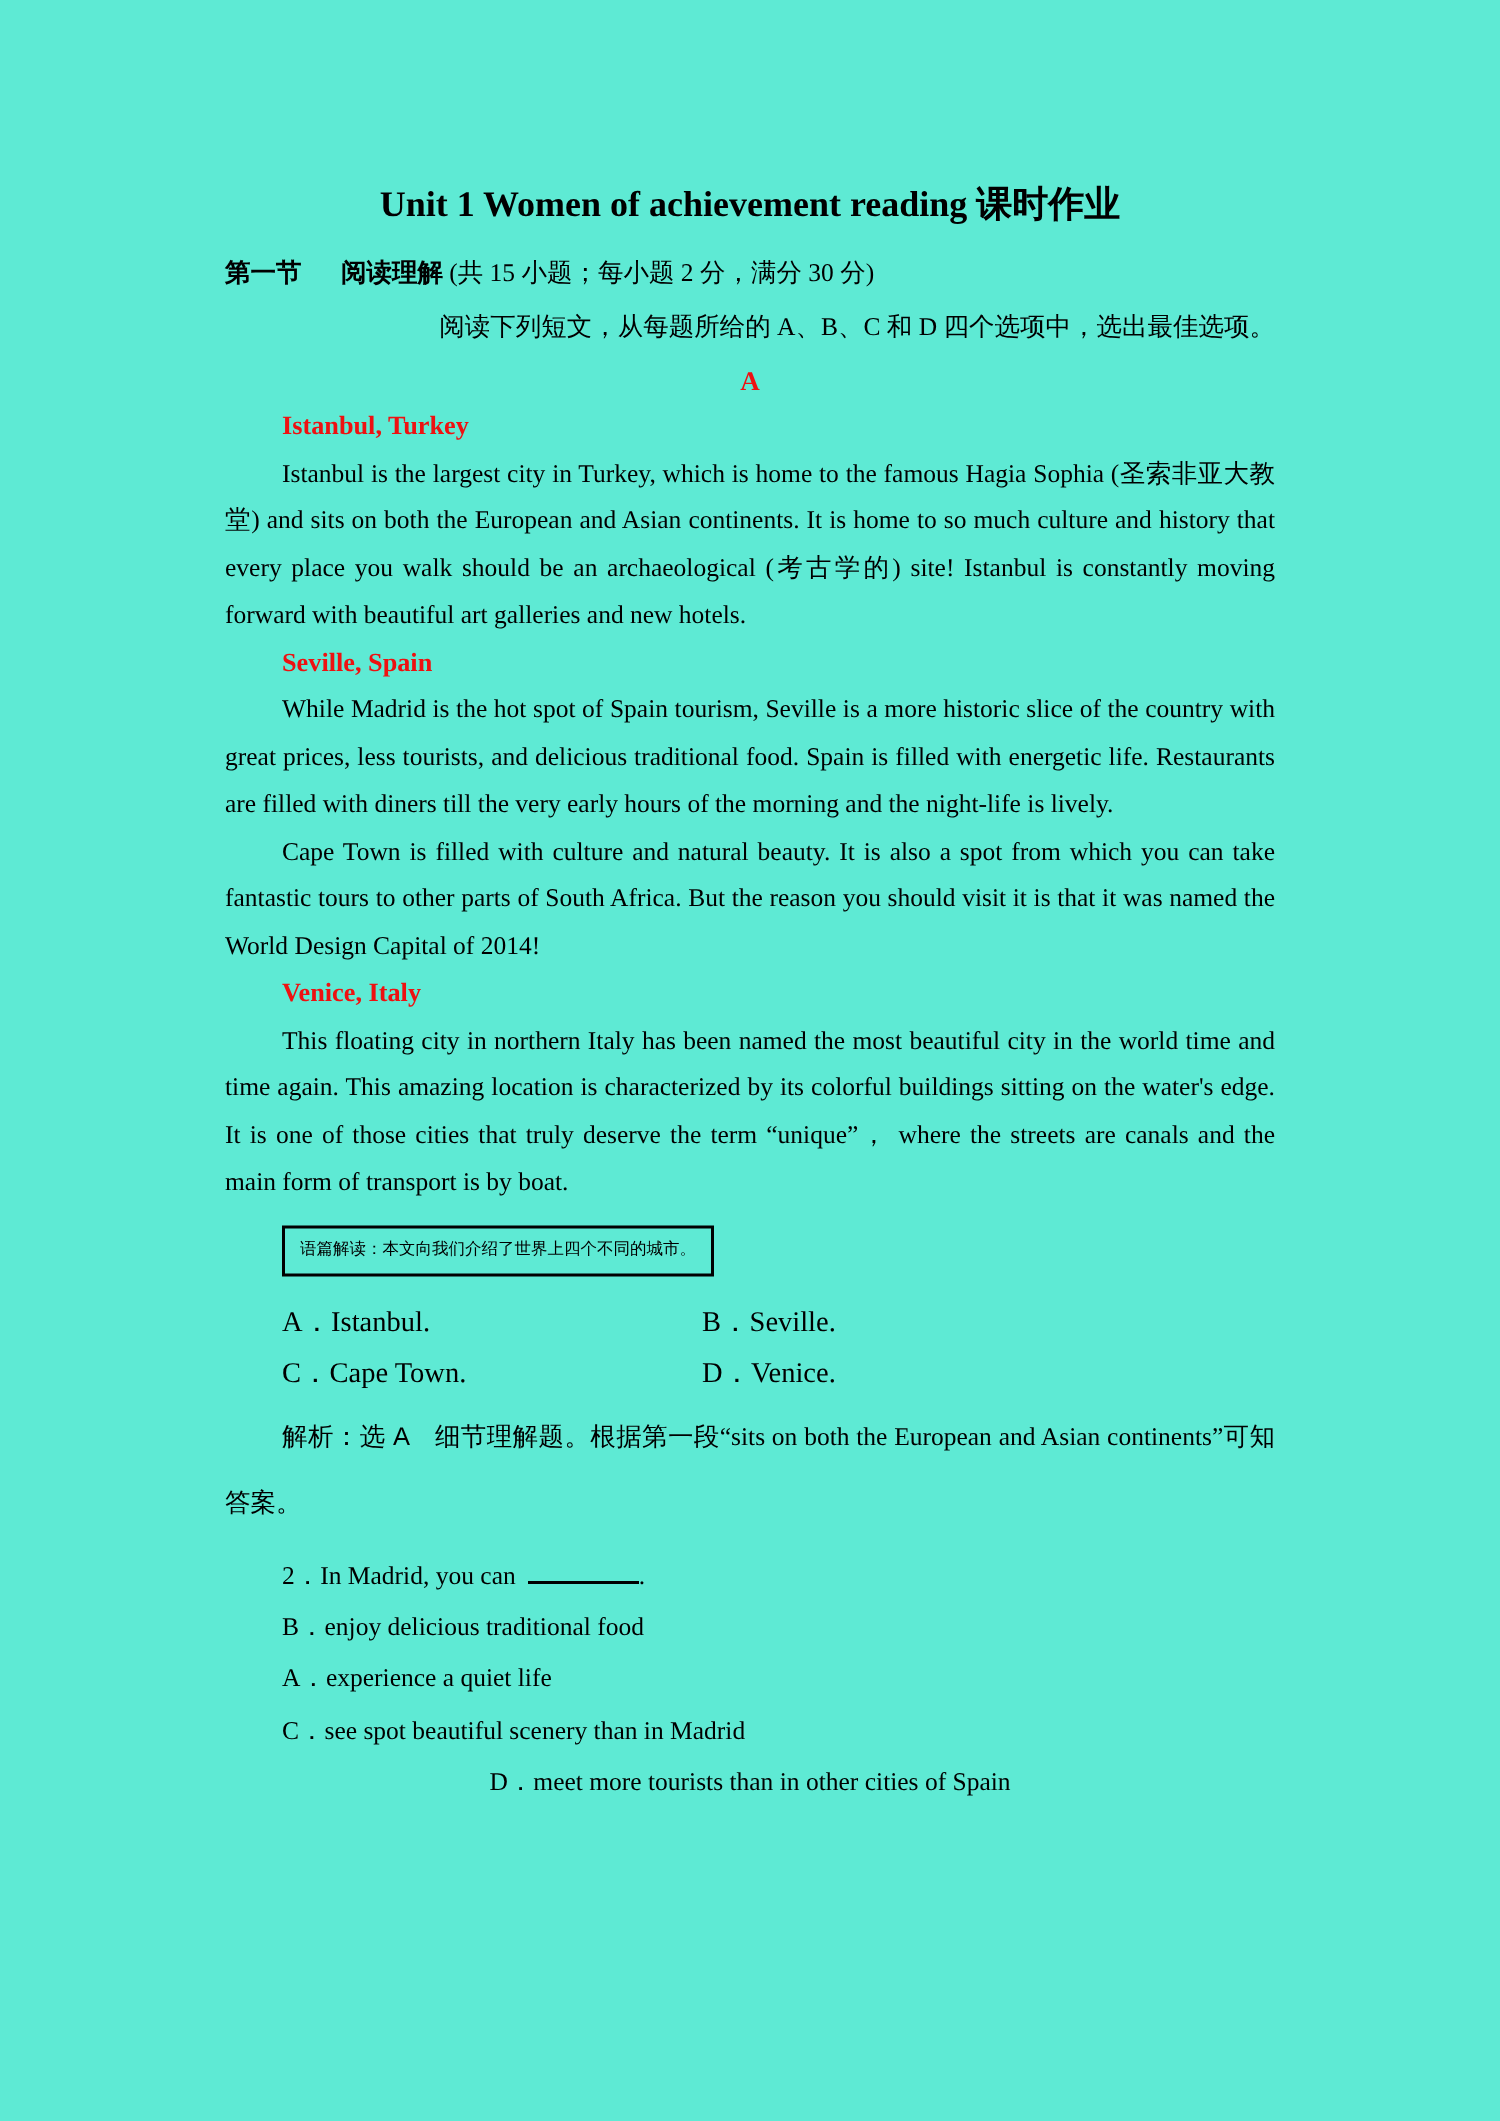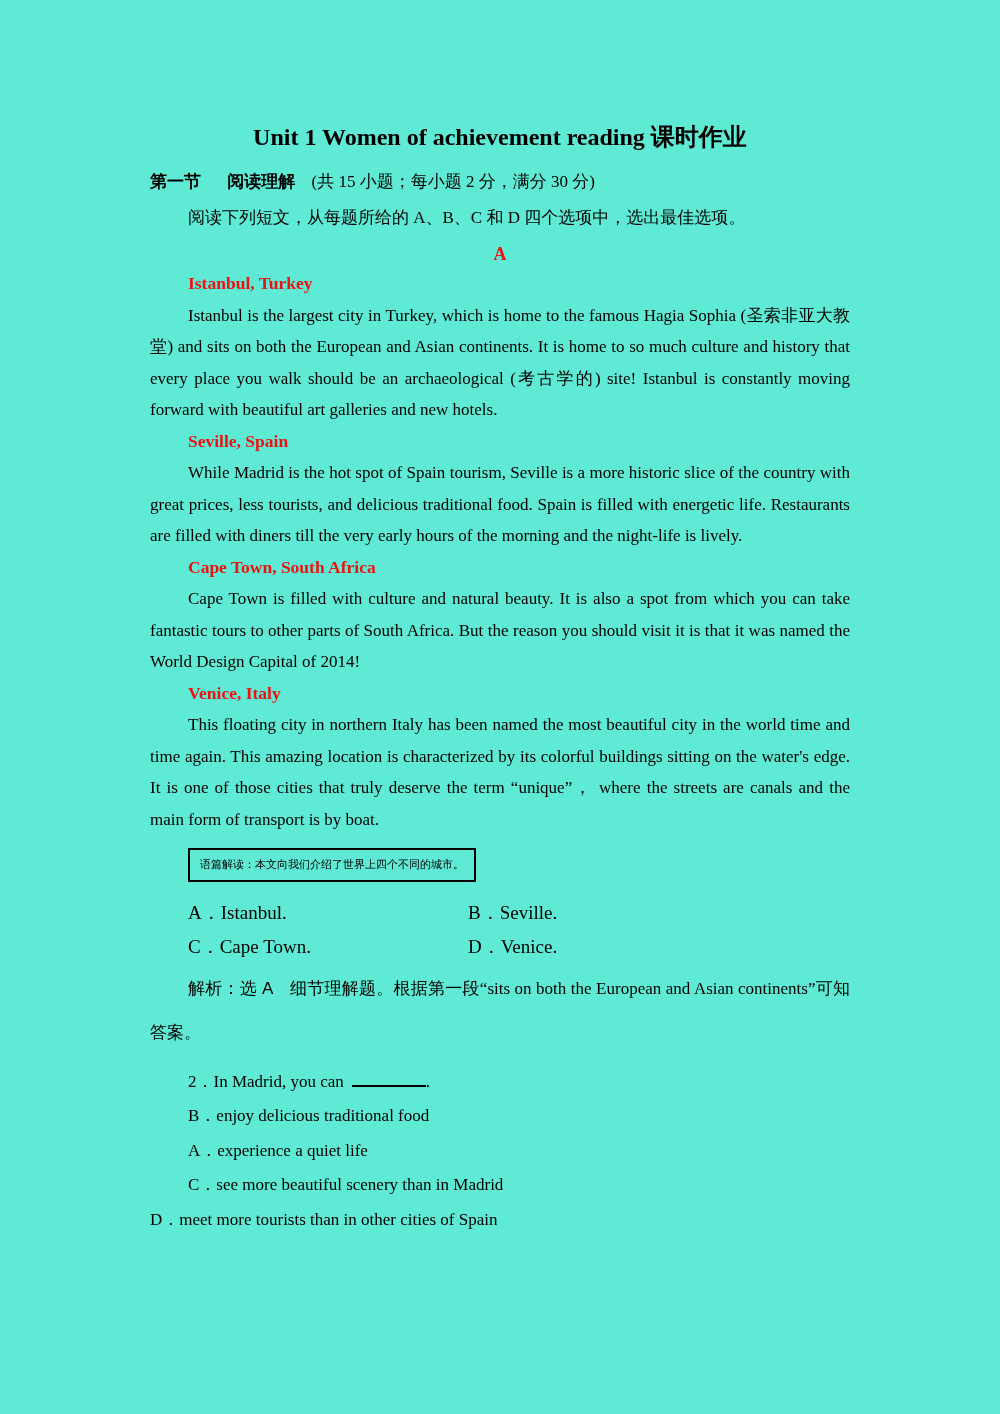"(共 15 小题；每小题 2 分，满分" .section-line .sec-score { margin-left: 12px -> none }
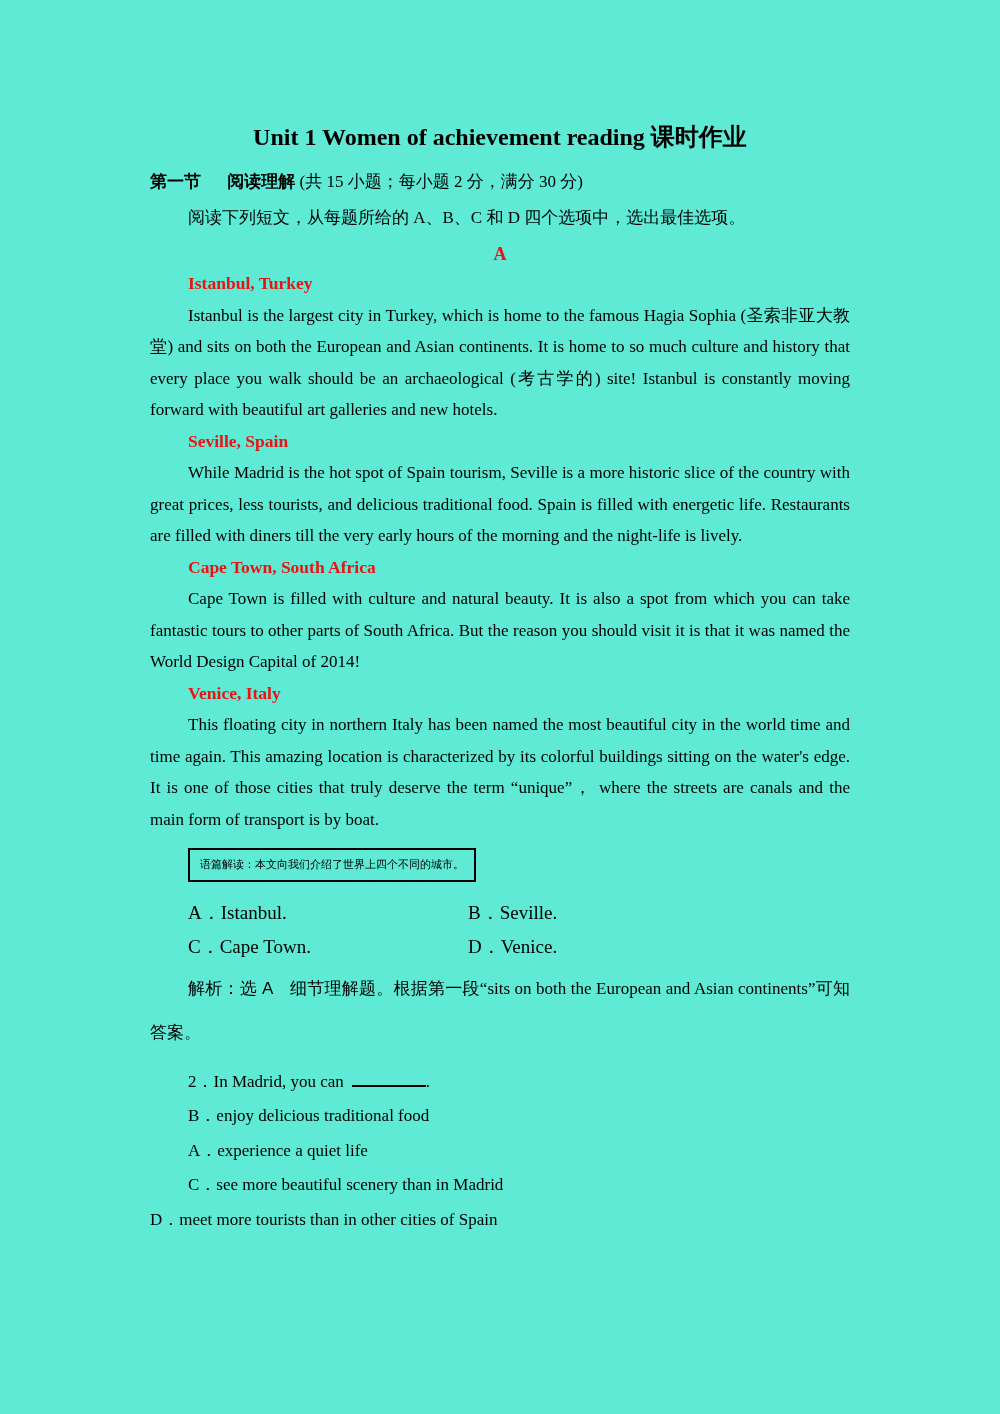"阅读下列短文，从每题所给的 A、B、C 和 D 四个选项中，选出最佳选项。" .instructions { text-align: none -> right }
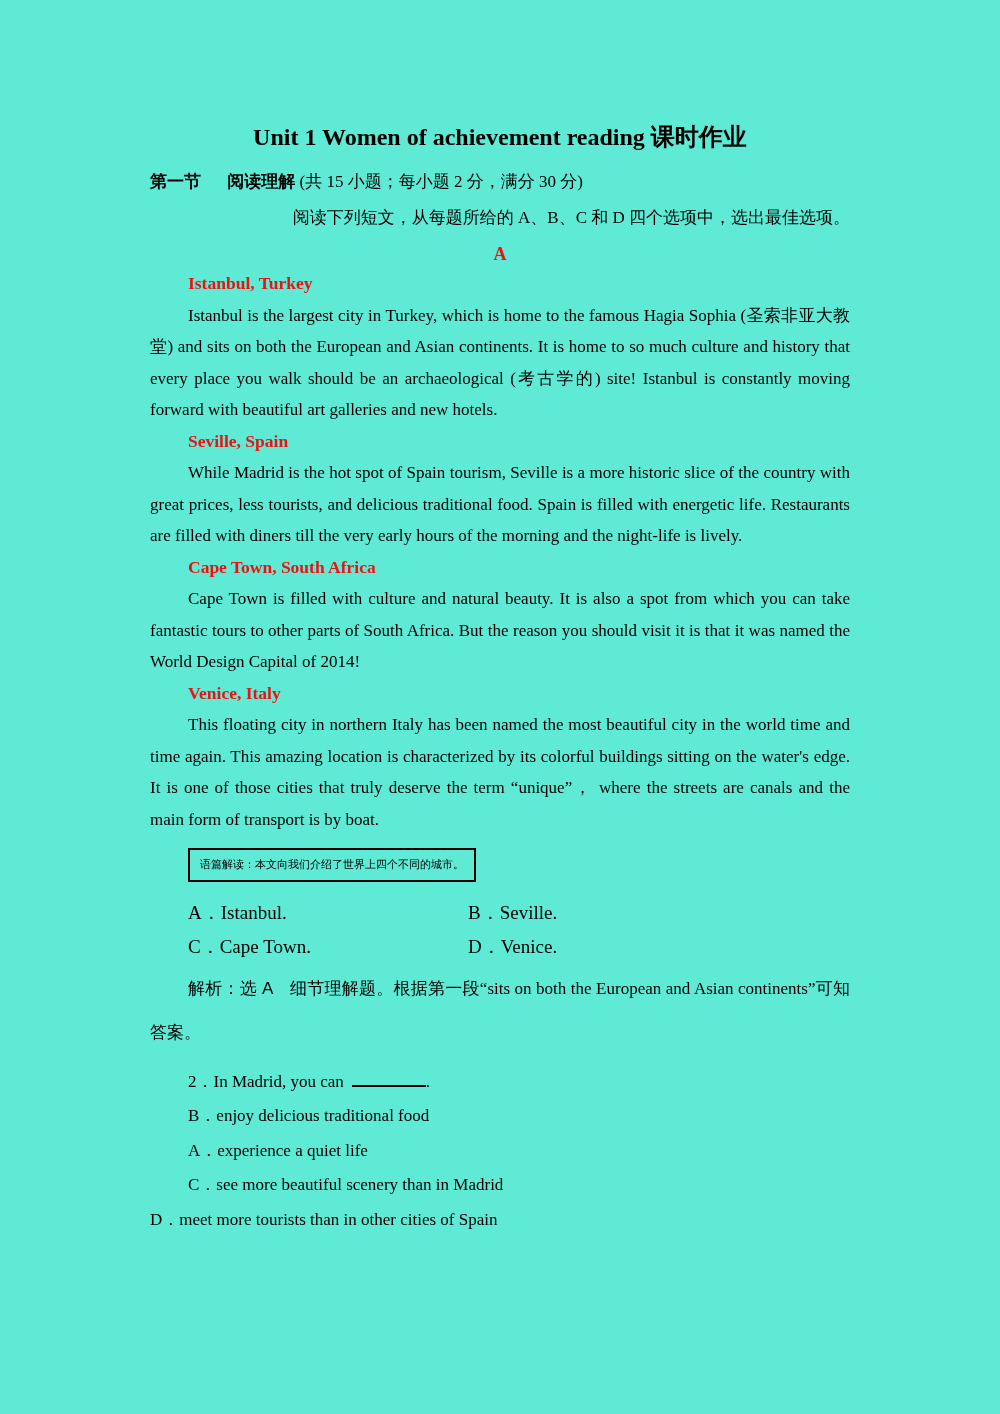"Cape Town, South Africa" p.city-heading { html: <p>Cape Town, South Africa</p> -> none }
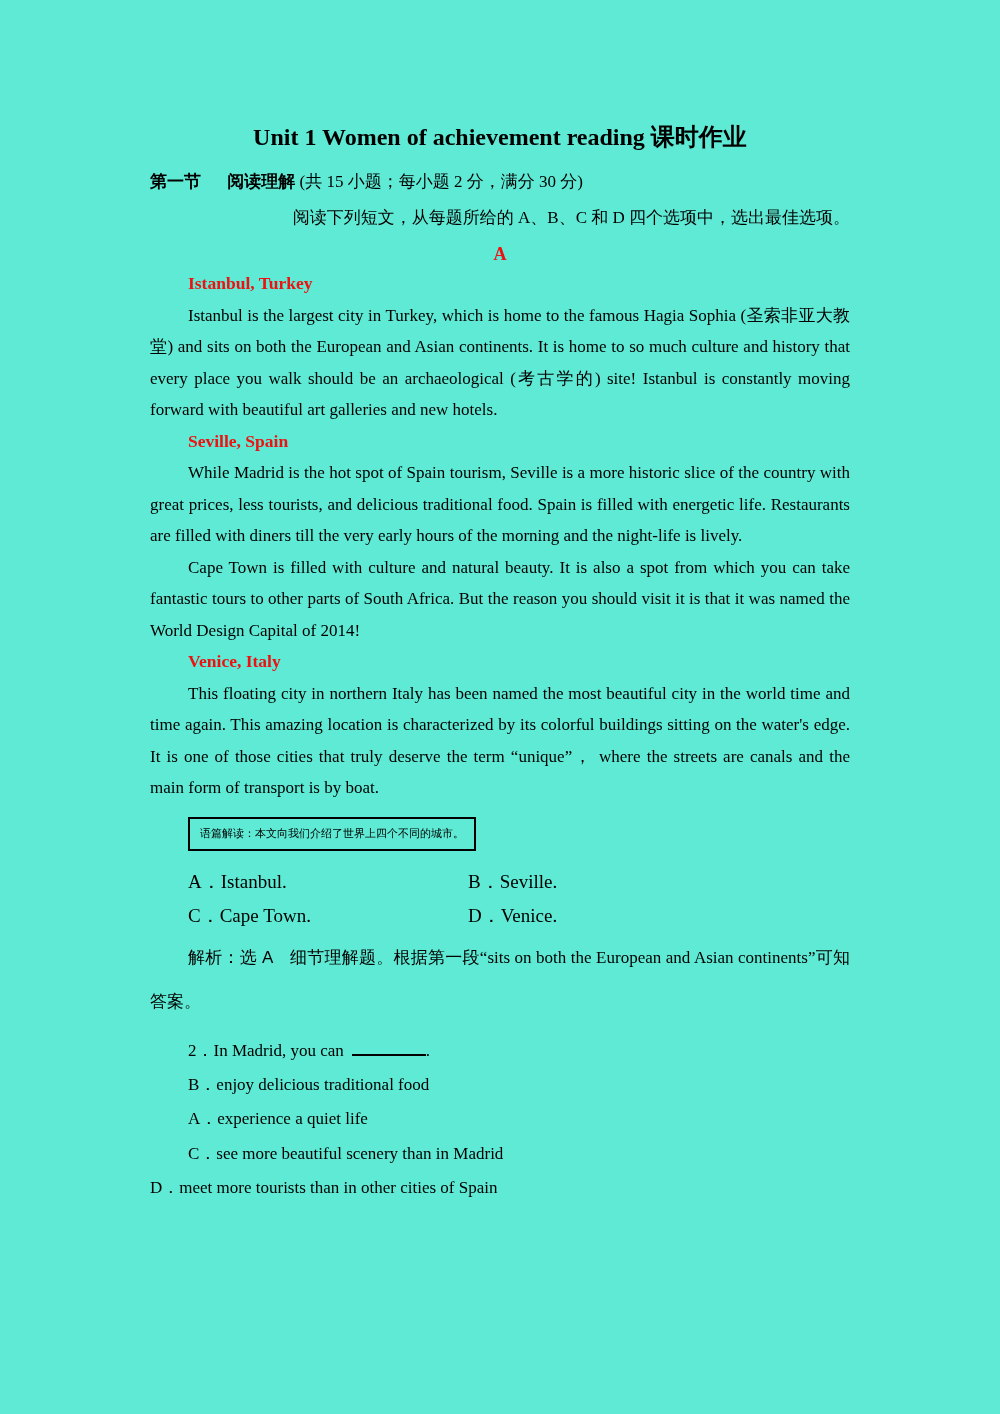"see more beautiful scenery than" span { text: more -> spot }
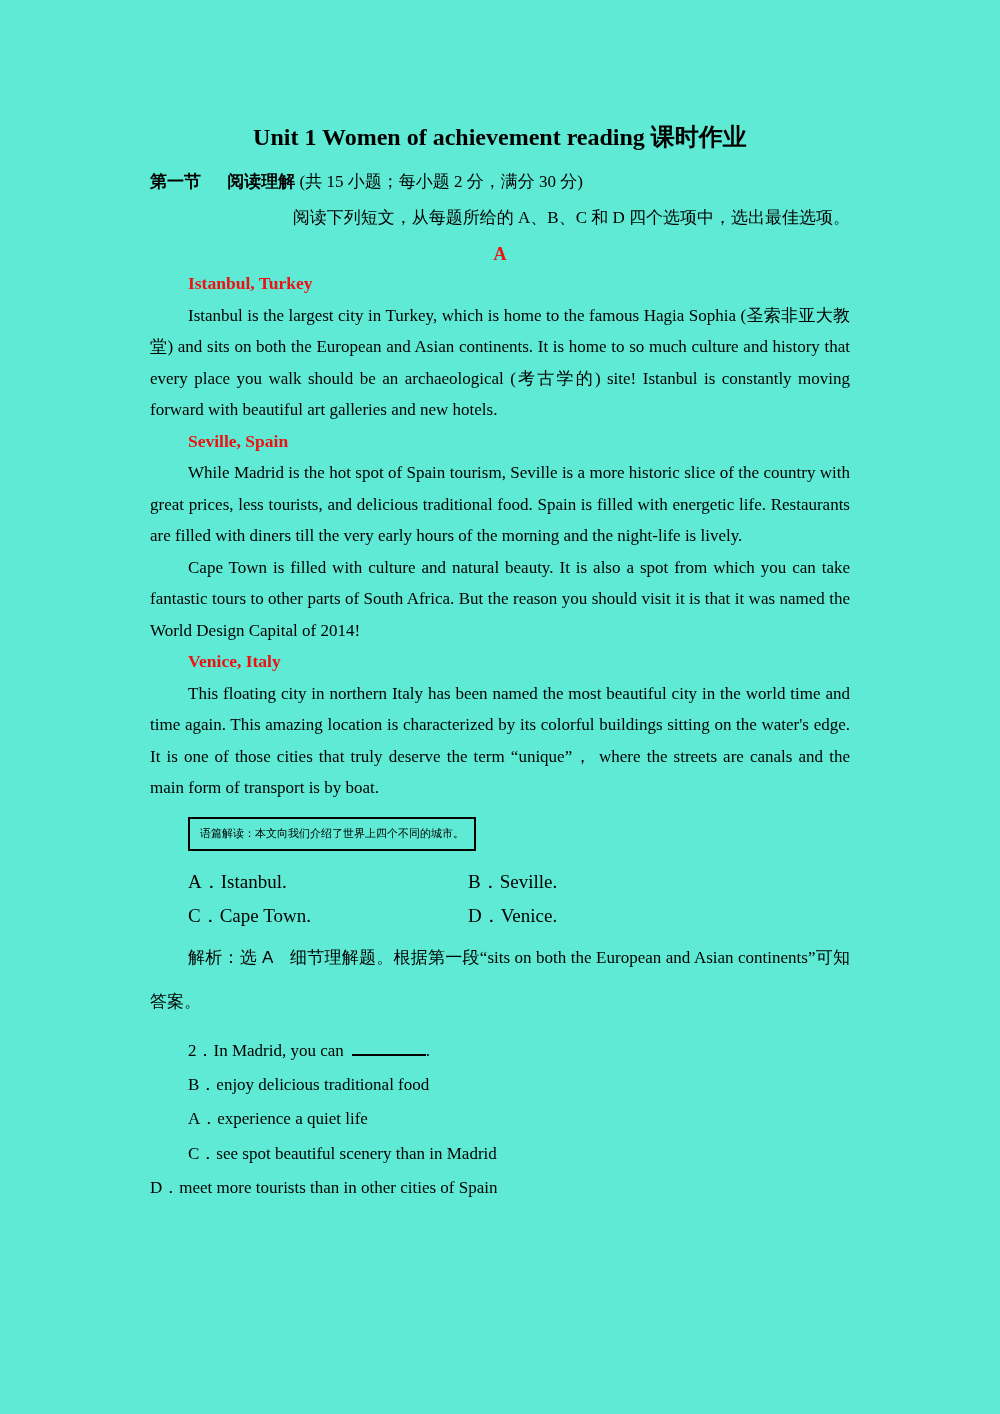"D．meet more tourists than in" .opt-line.no-indent { text-align: none -> center }
